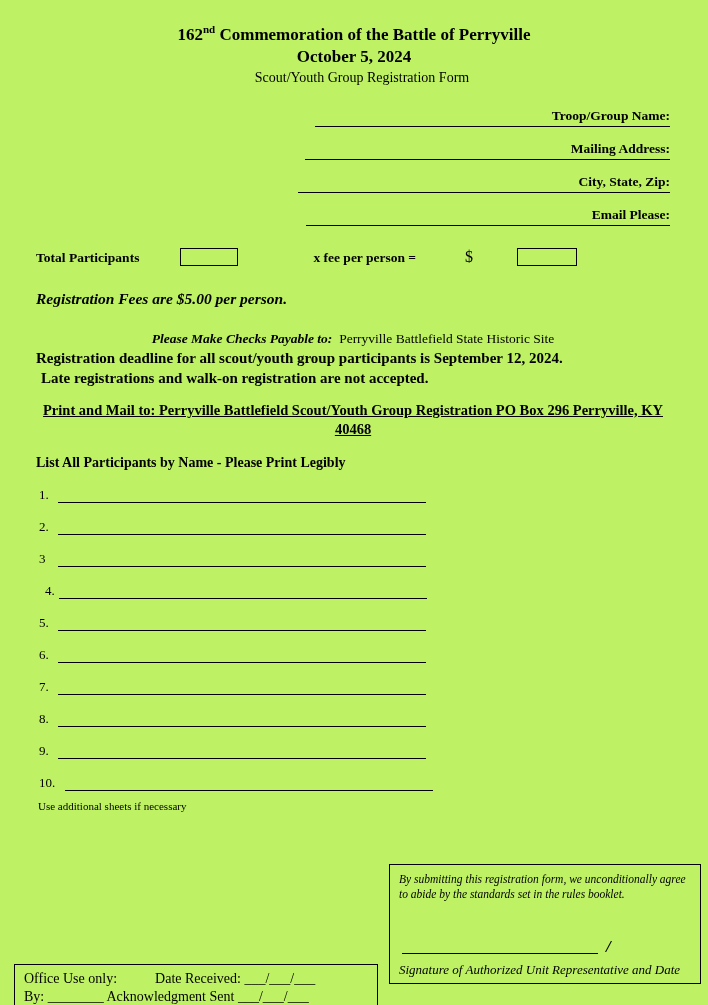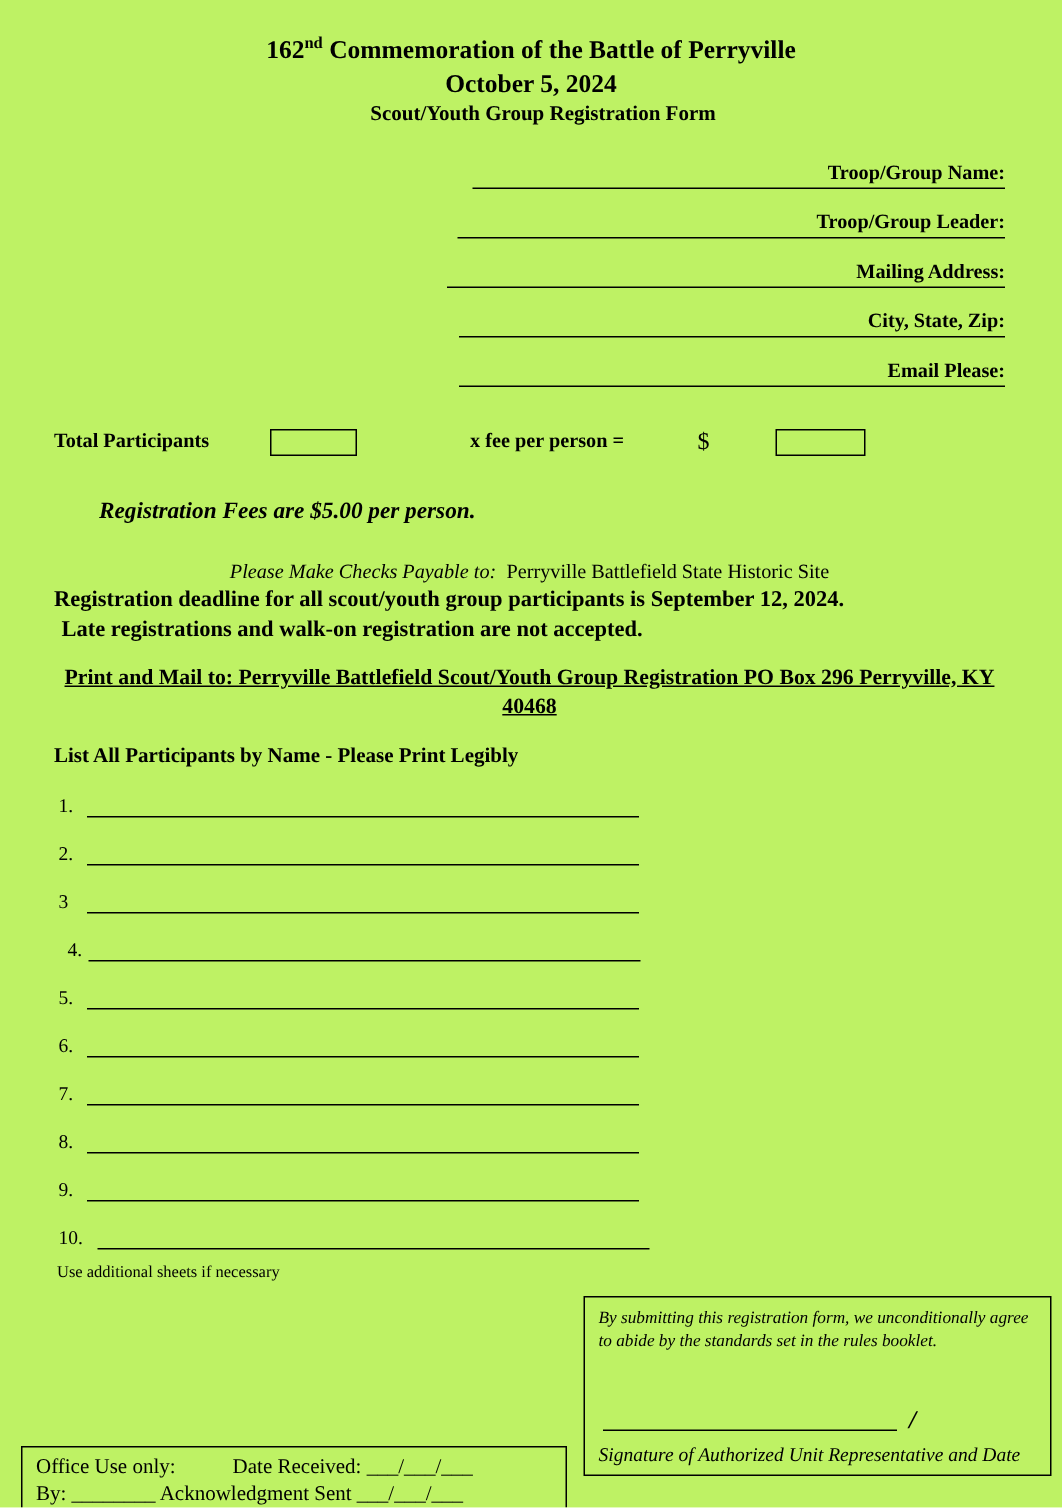"Scout/Youth Group Registration Form" .title-line3 { font-weight: bold -> normal }
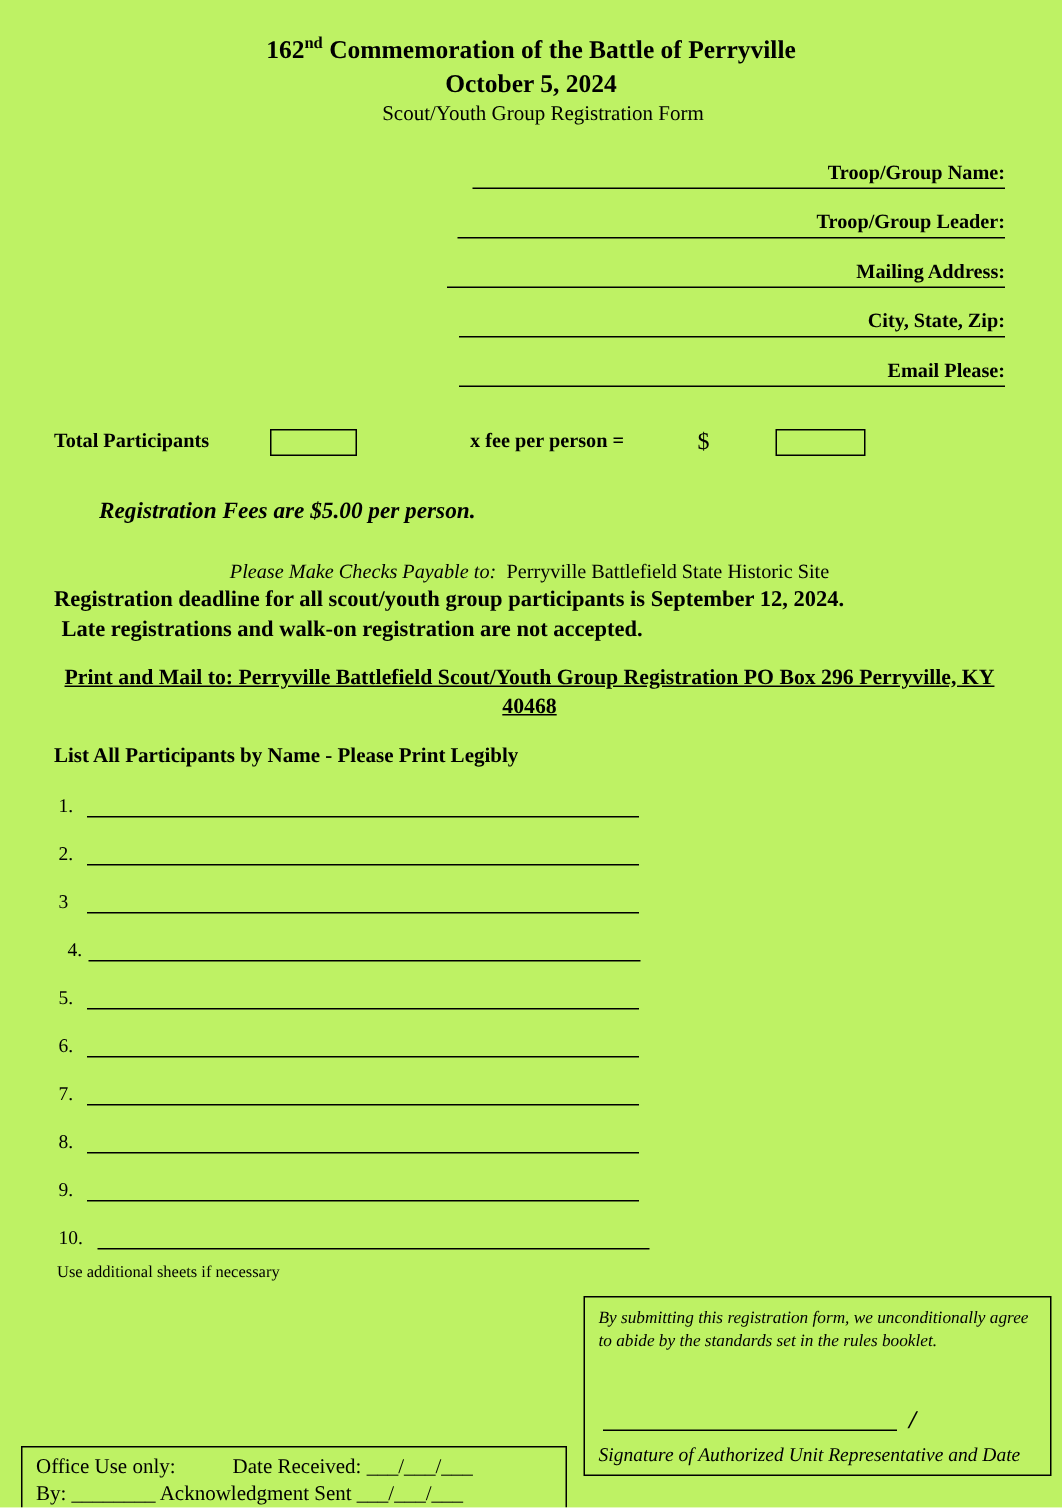"Troop/Group Leader:" div.field-row { html: <div> <span>Troop/Group Leader:</span> <span></span> </div> -> none }
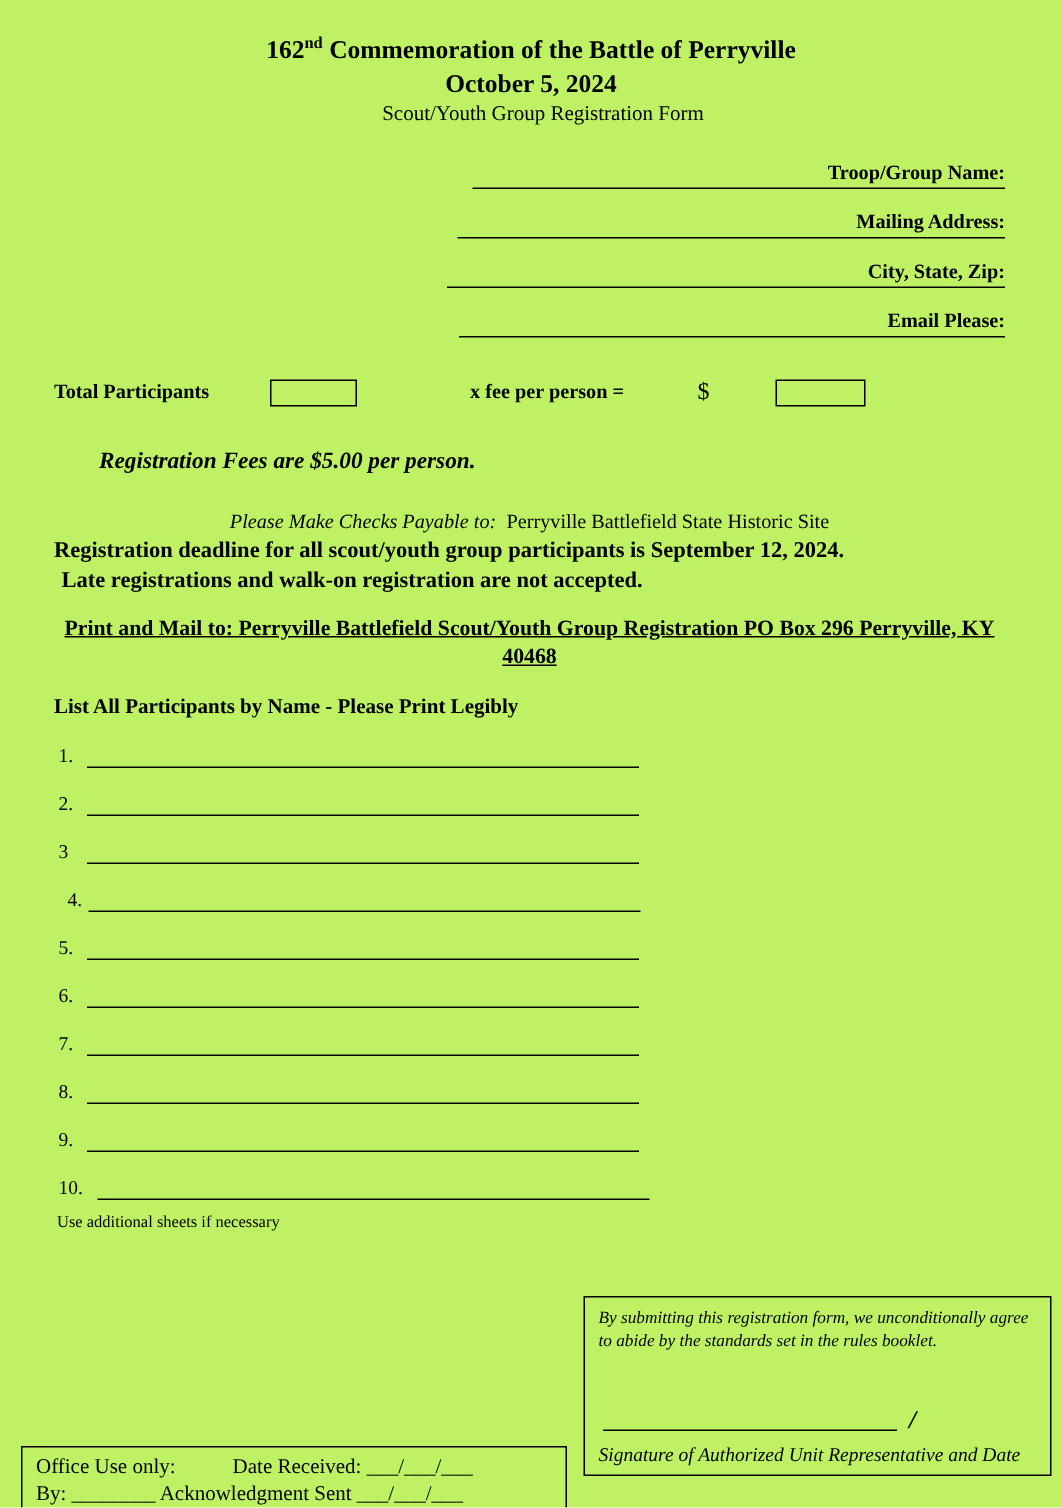"Total Participants" .tp-row { align-items: flex-start -> flex-end; margin-top: 28px -> 18px }
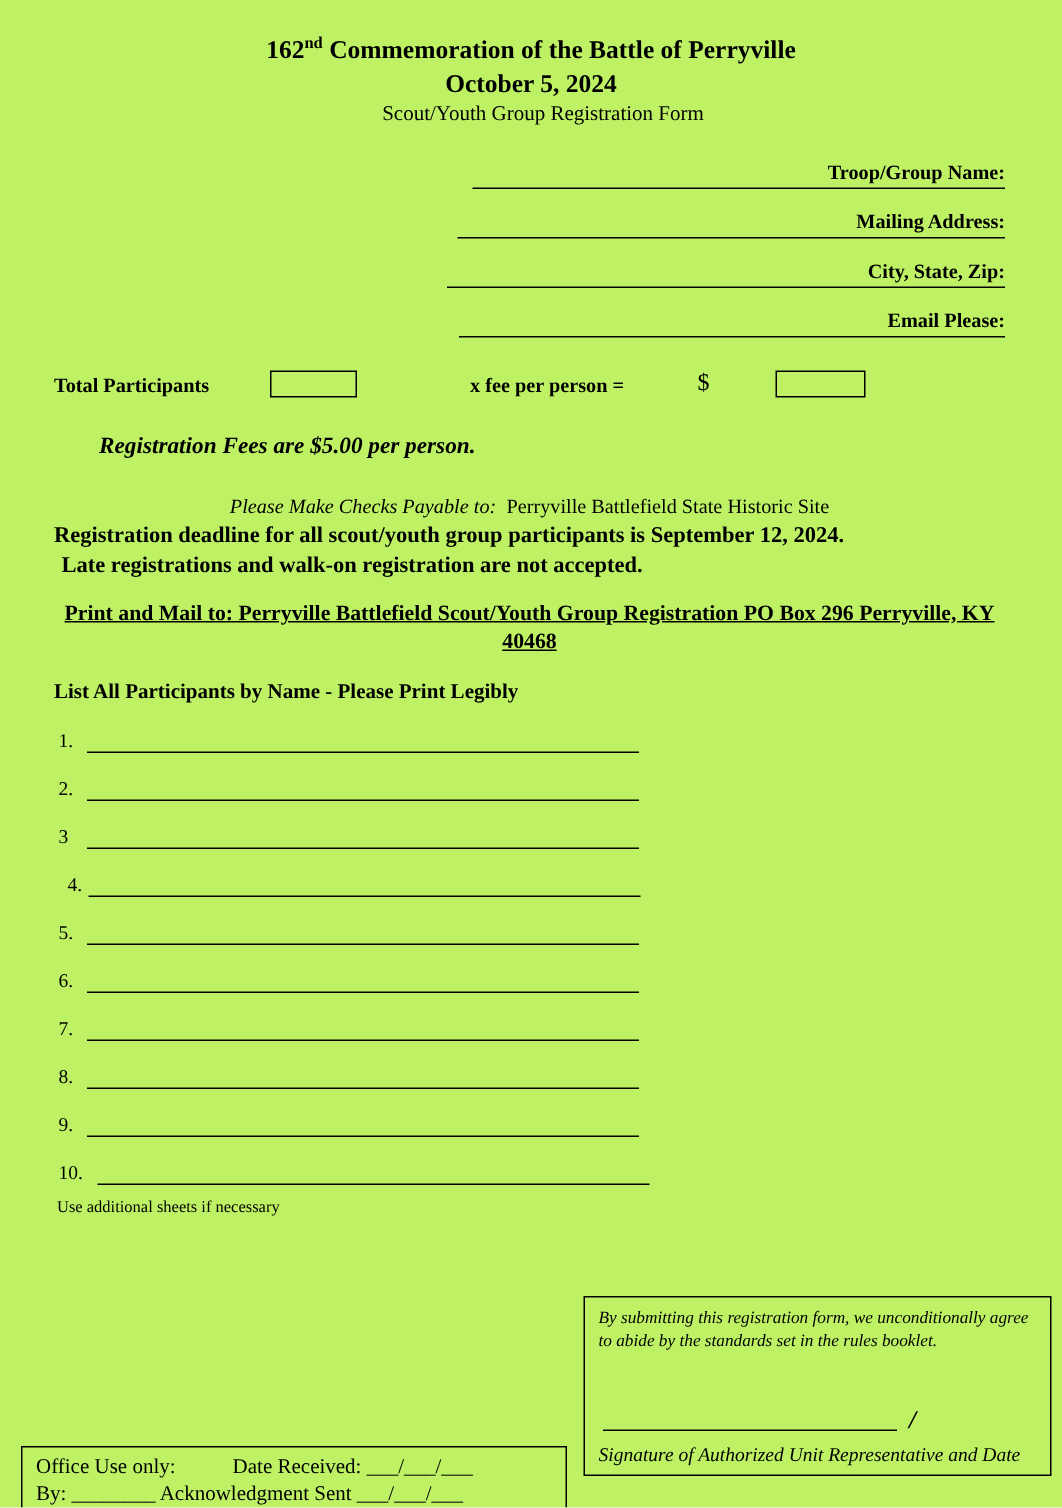"Registration Fees are $5.00 per" .fees-note { margin-left: 30px -> none }
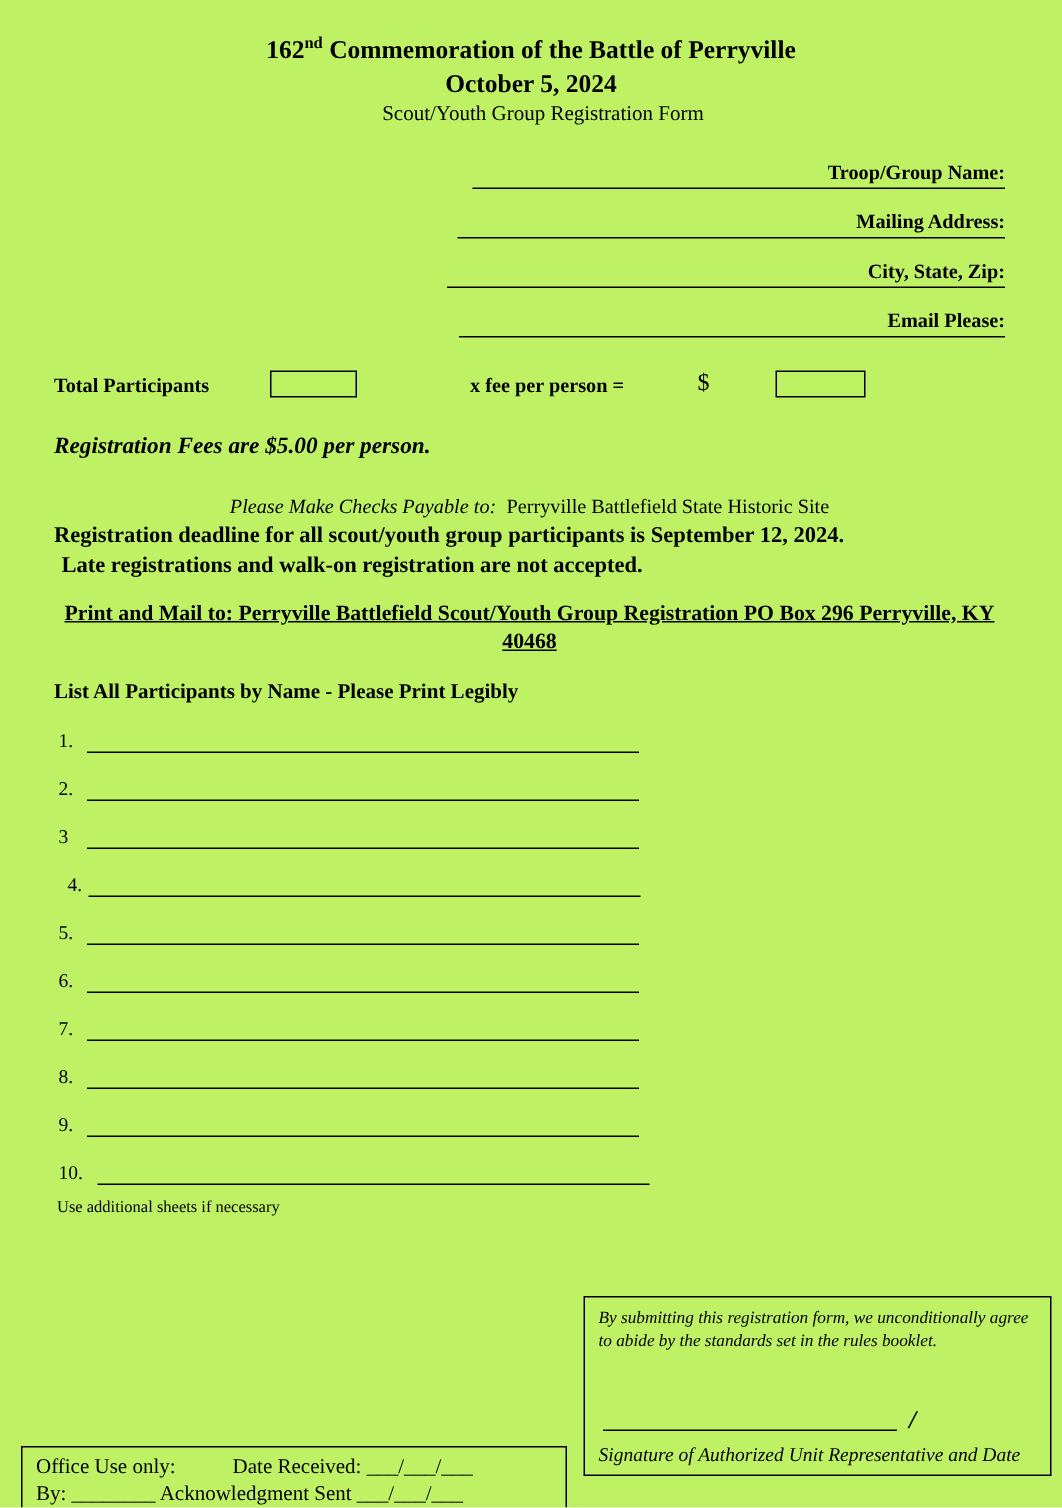"Please Make Checks Payable to:" .checks-label { font-weight: normal -> bold }
